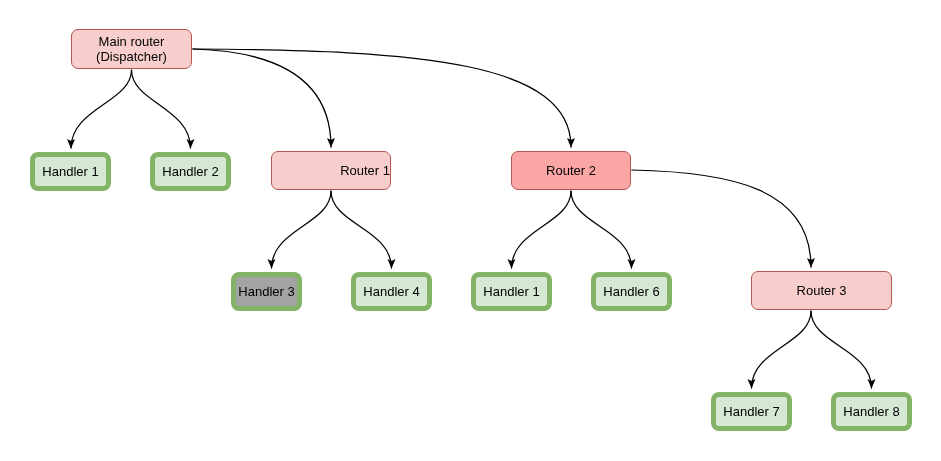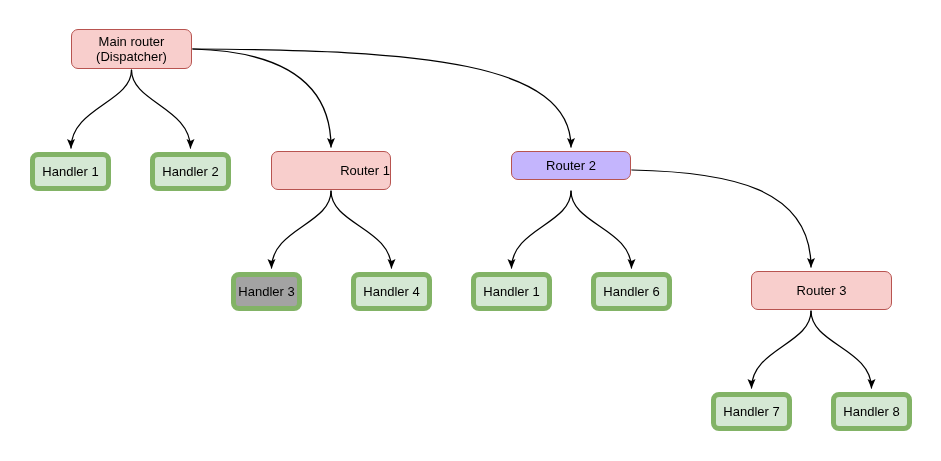"Router 2" div.node { background: #c4b5fd -> #fca5a5; height: 29px -> 39px }
